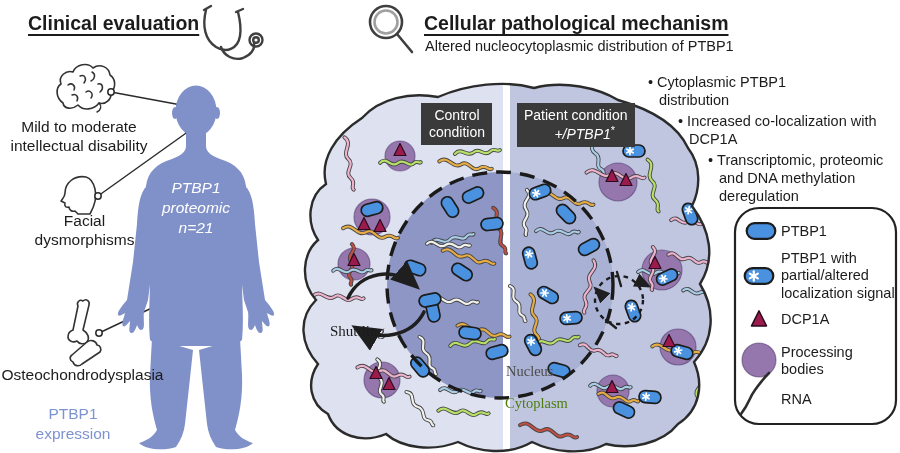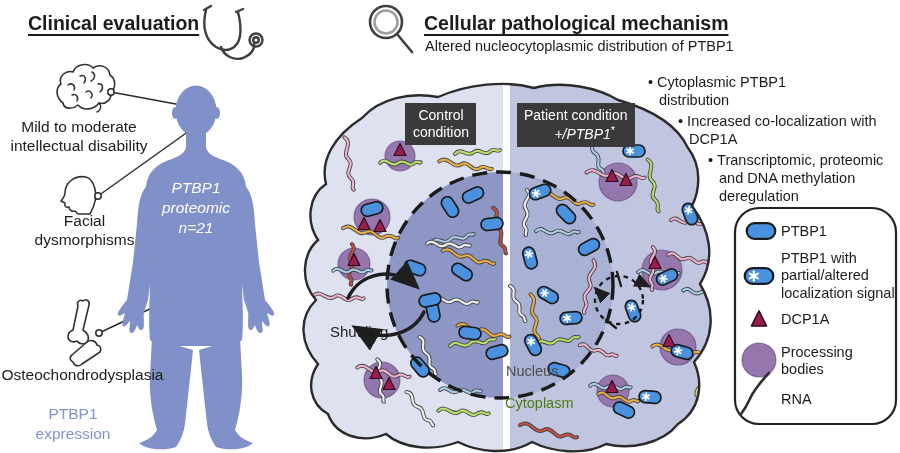"Control" div.ov { left: 405px -> 421px }
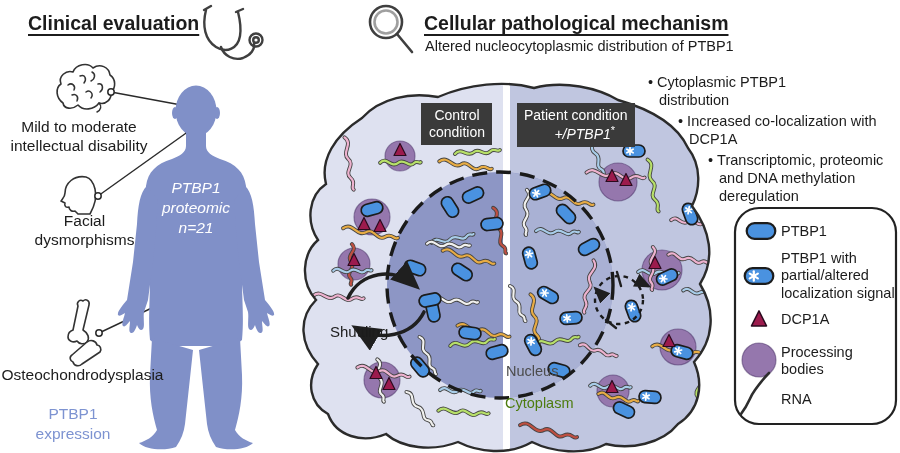"Shuttling" .annot { font-family: none -> Liberation Serif, serif }
